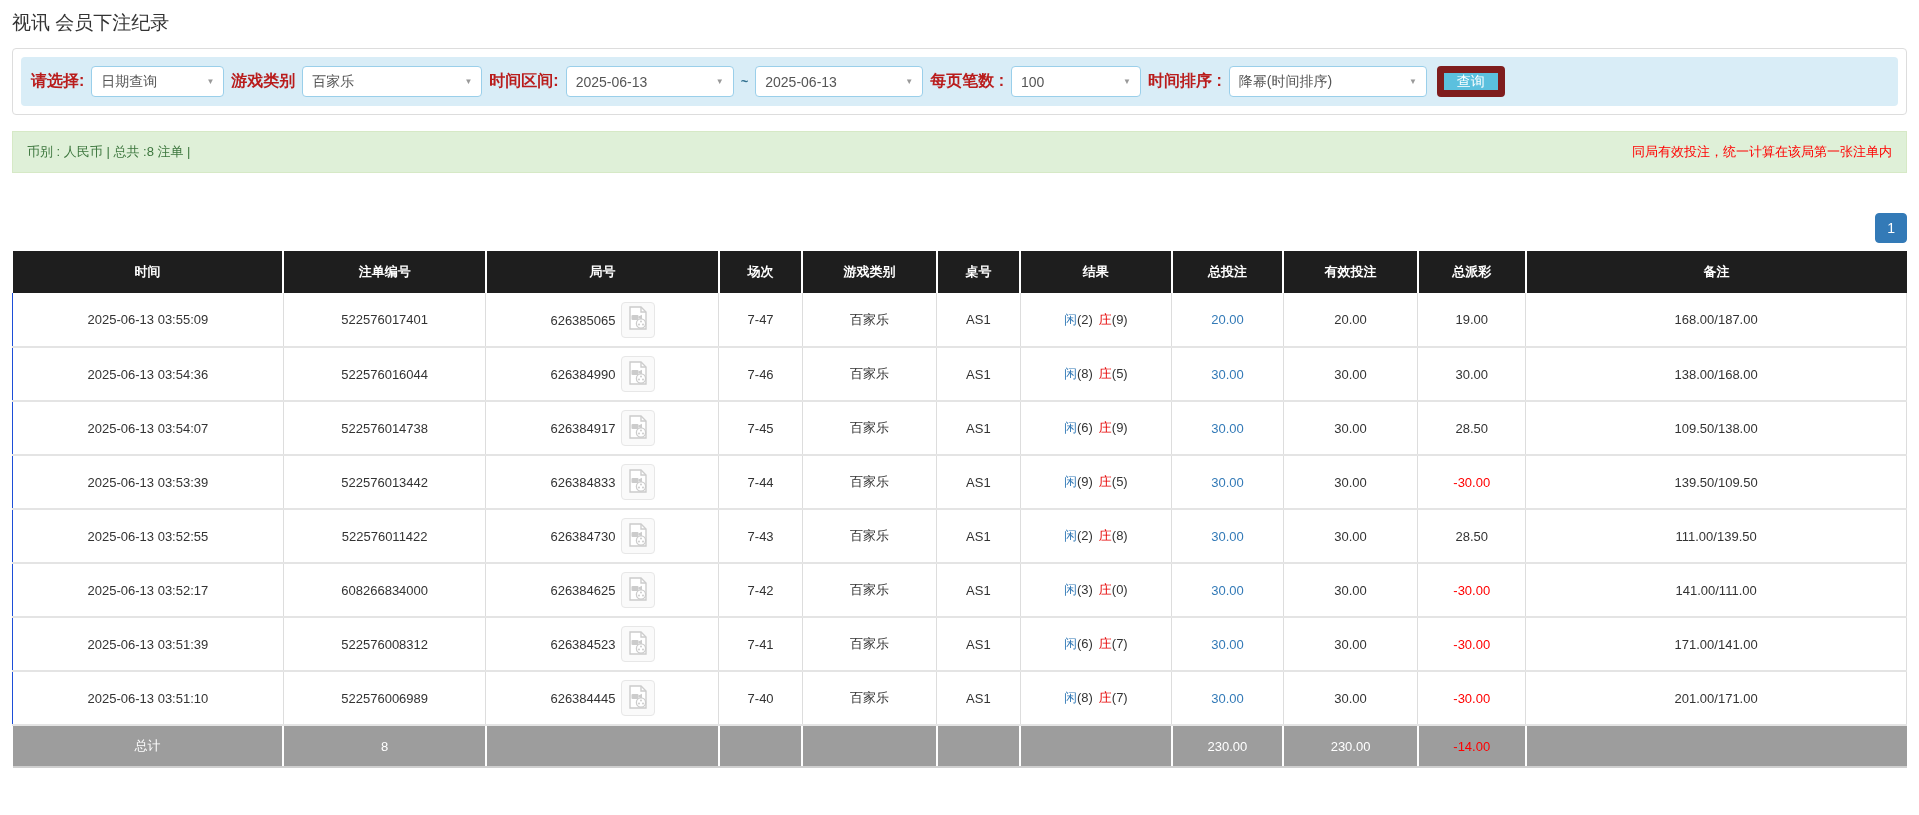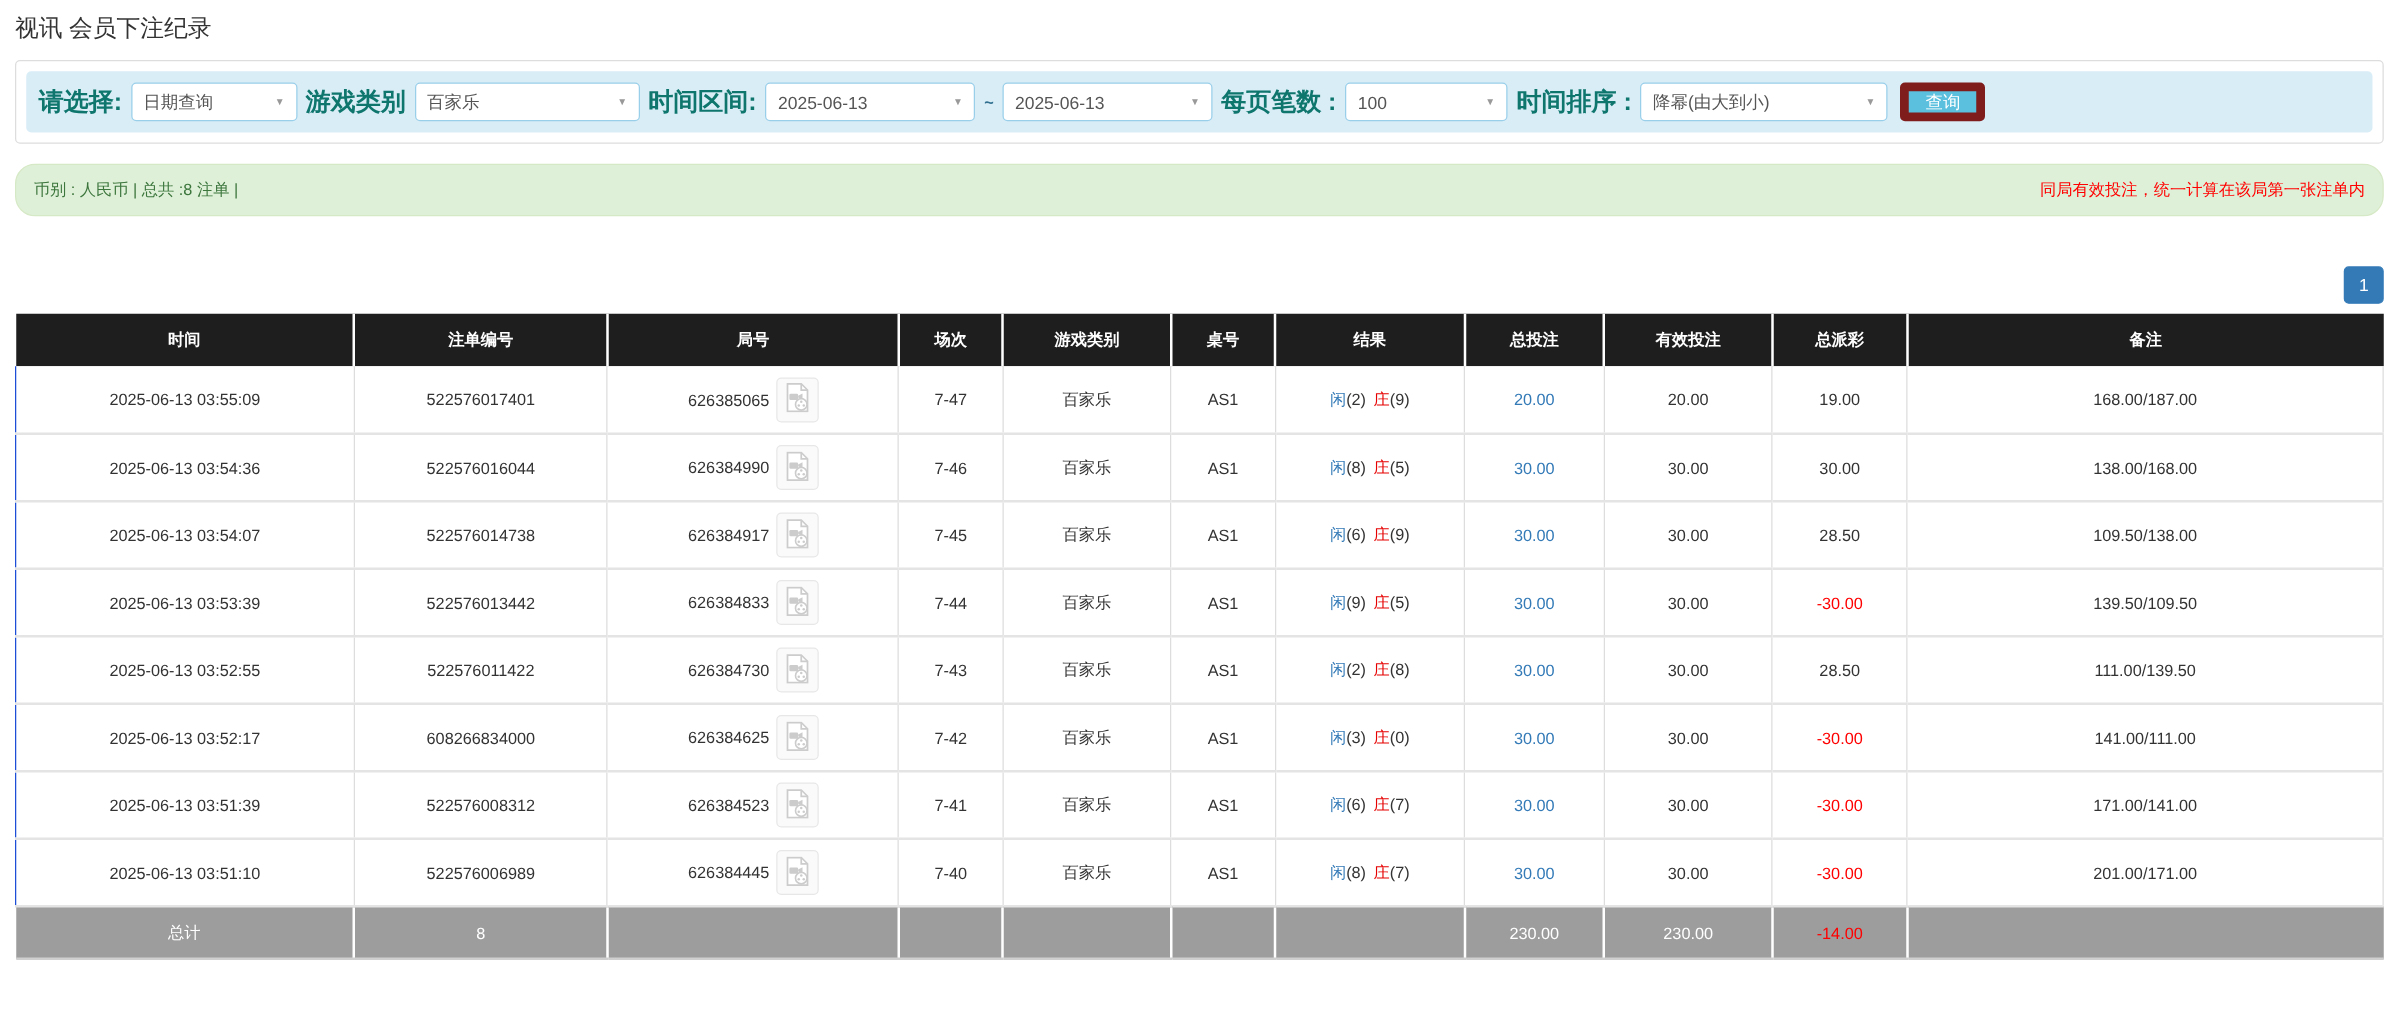"请选择:" .flabel { color: #0f766e -> #b91c1c; font-size: 20px -> 16px }
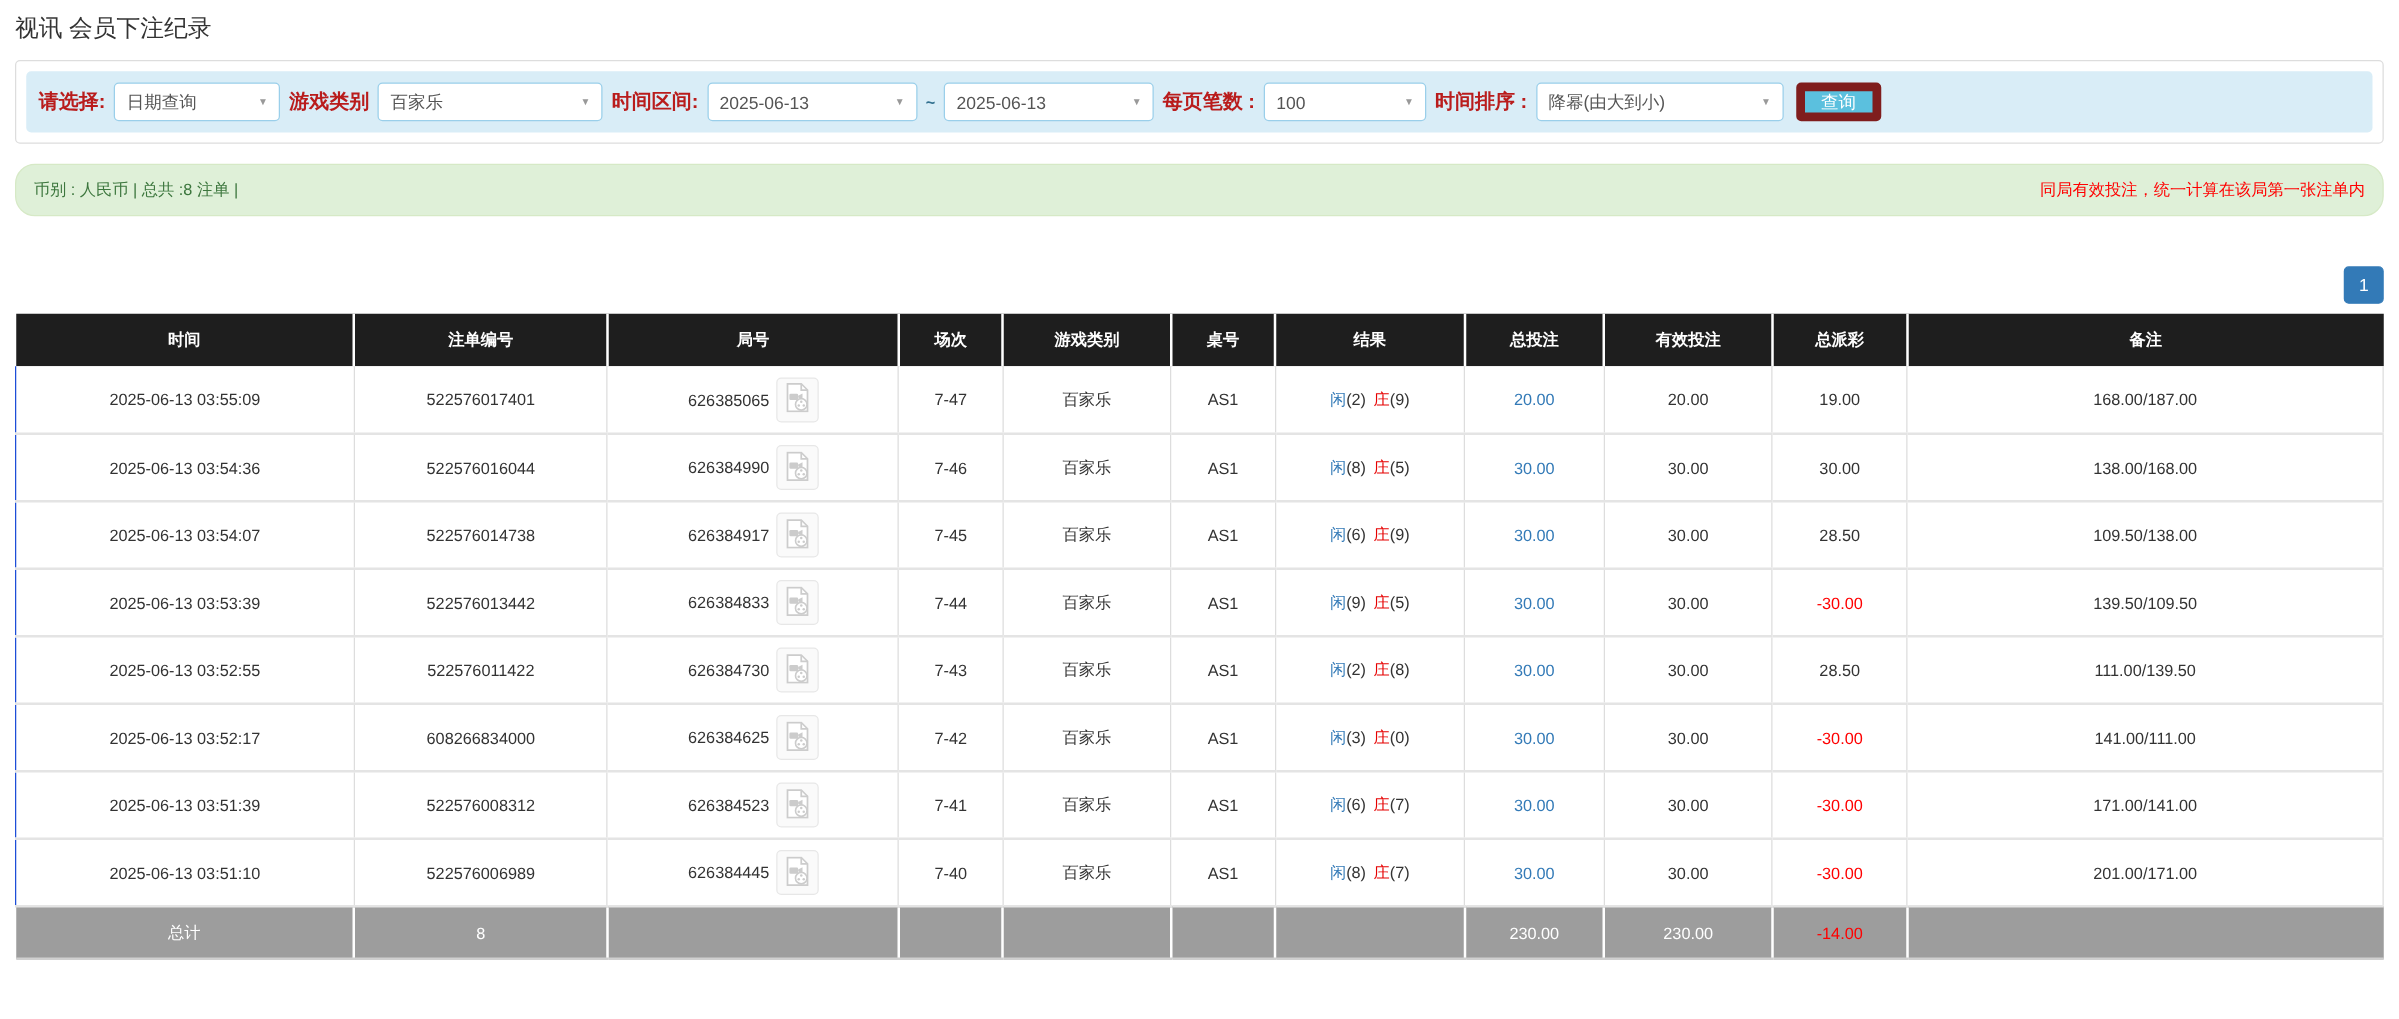"降幂(由大到小)" span { text: 由大到小 -> 时间排序 }
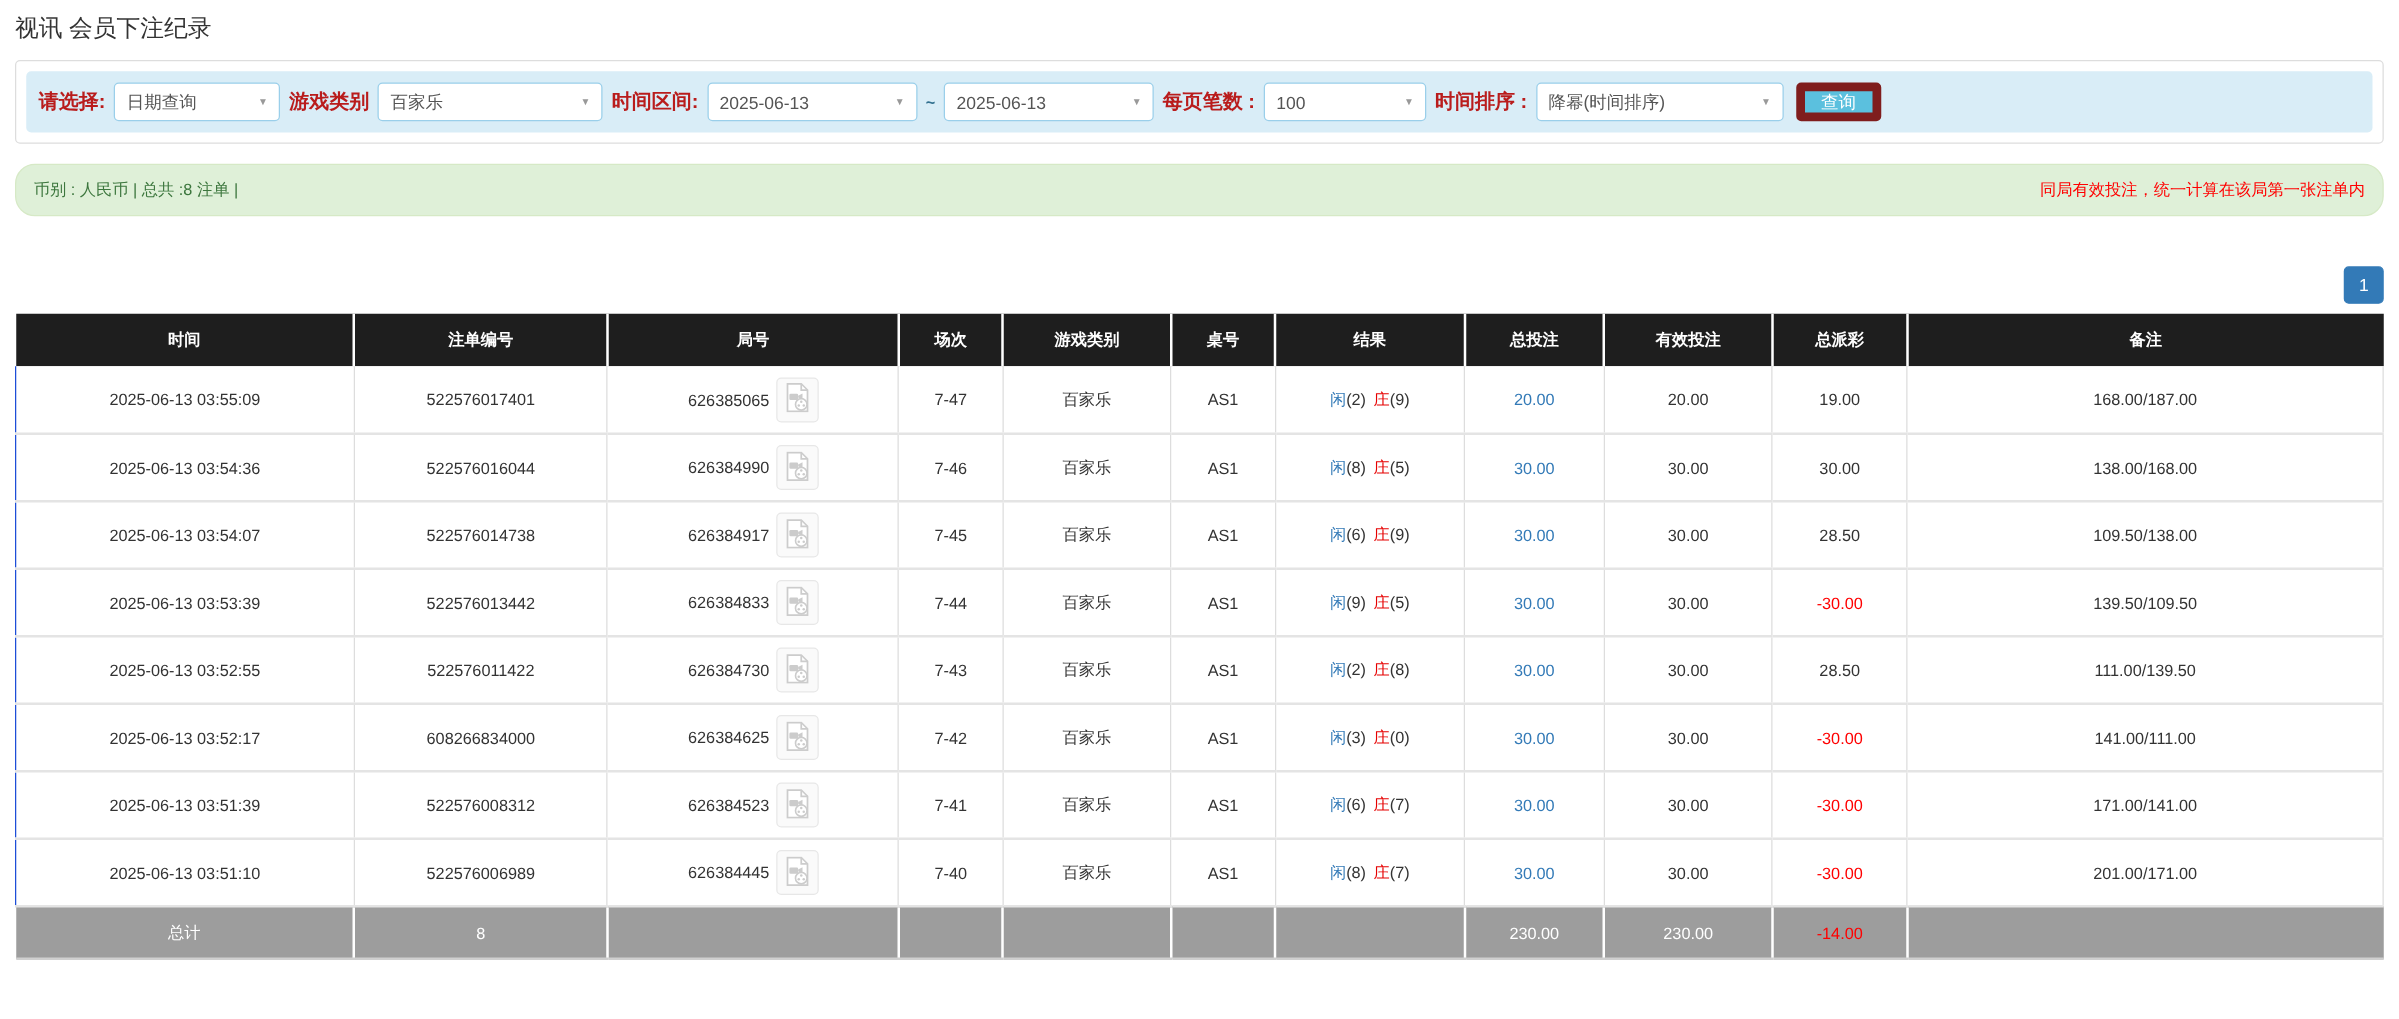"币别 : 人民币 | 总共" .alert-bar { border-radius: 16px -> 0 }
